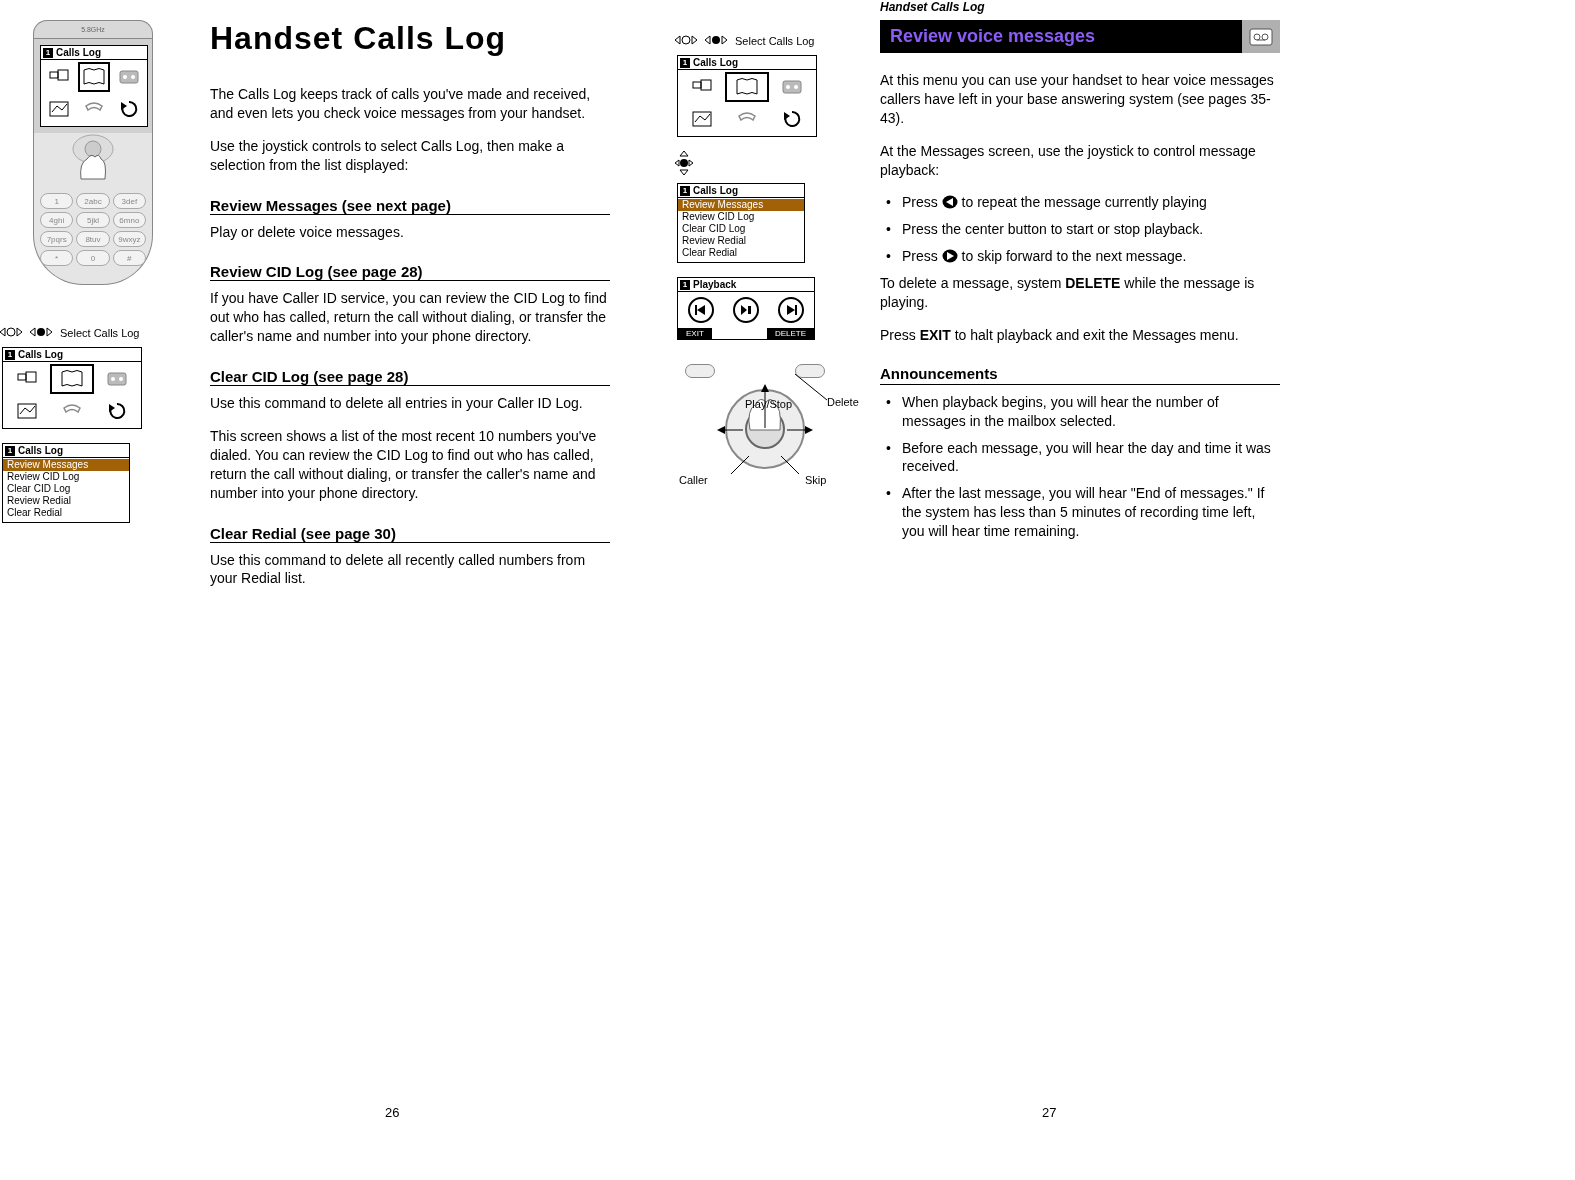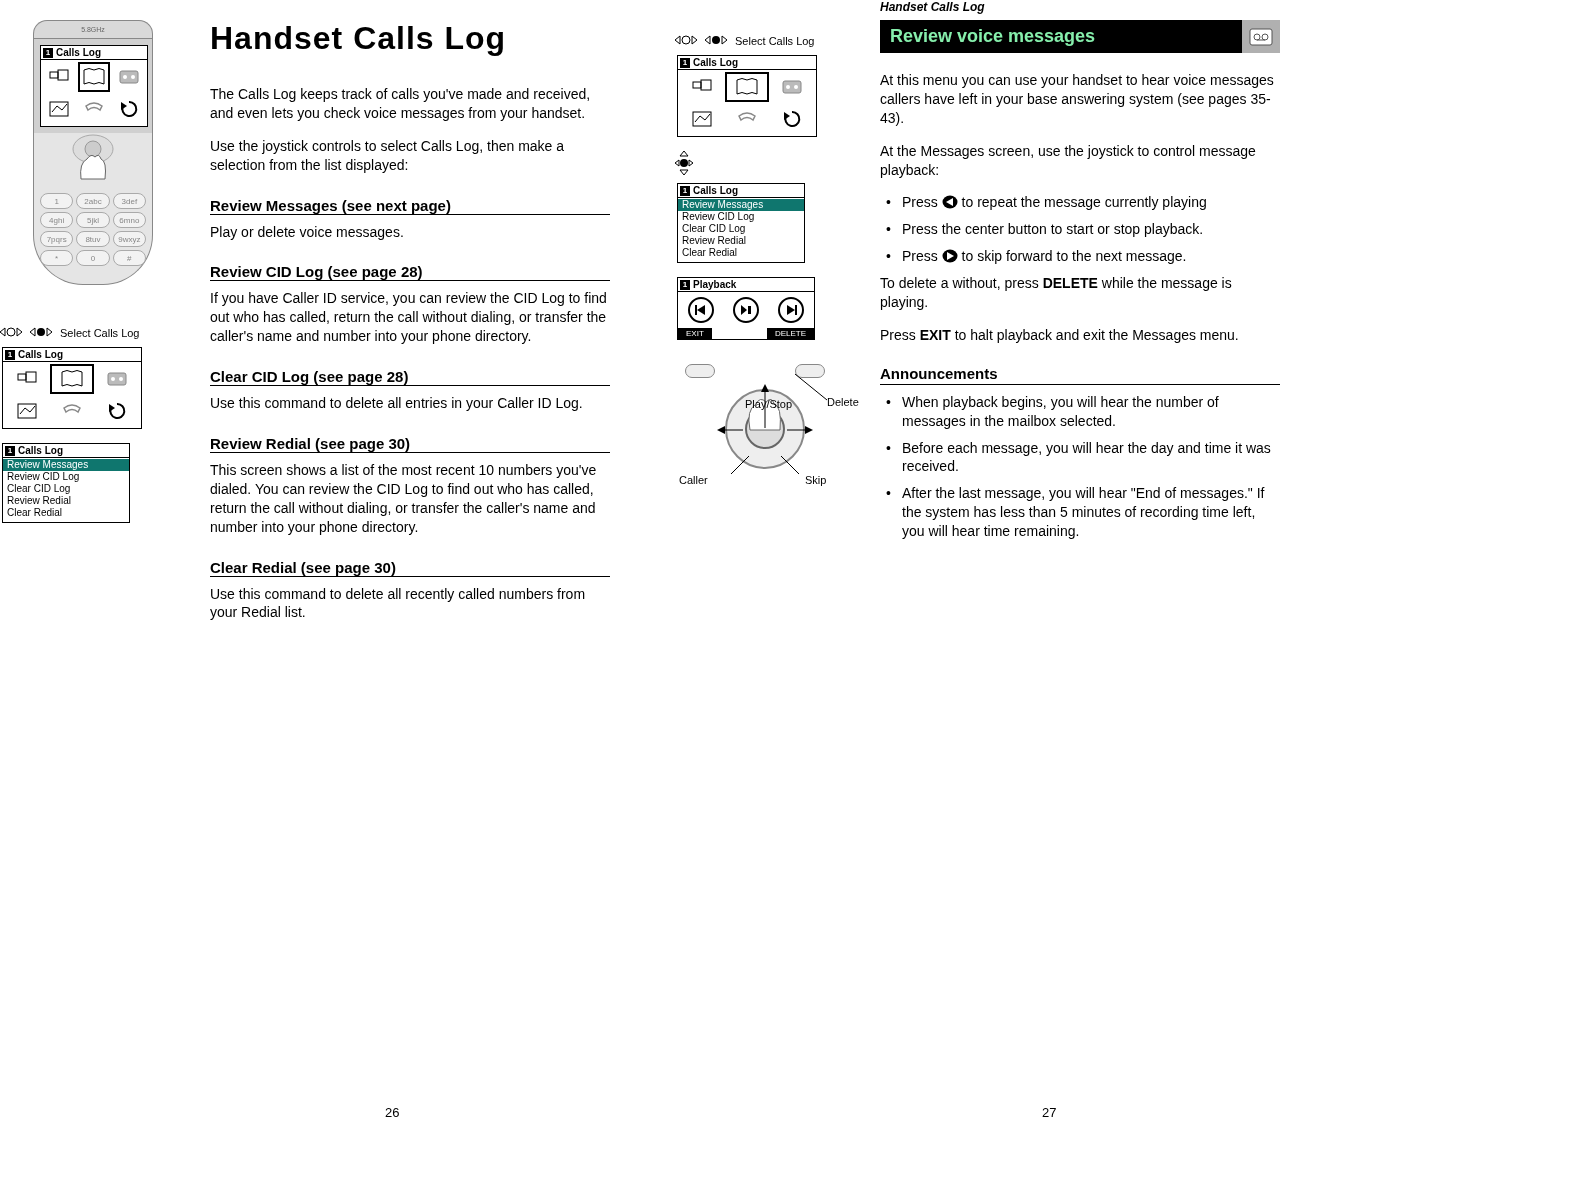"Review voice messages" .black-banner { color: #86efac -> #8b5cf6 }
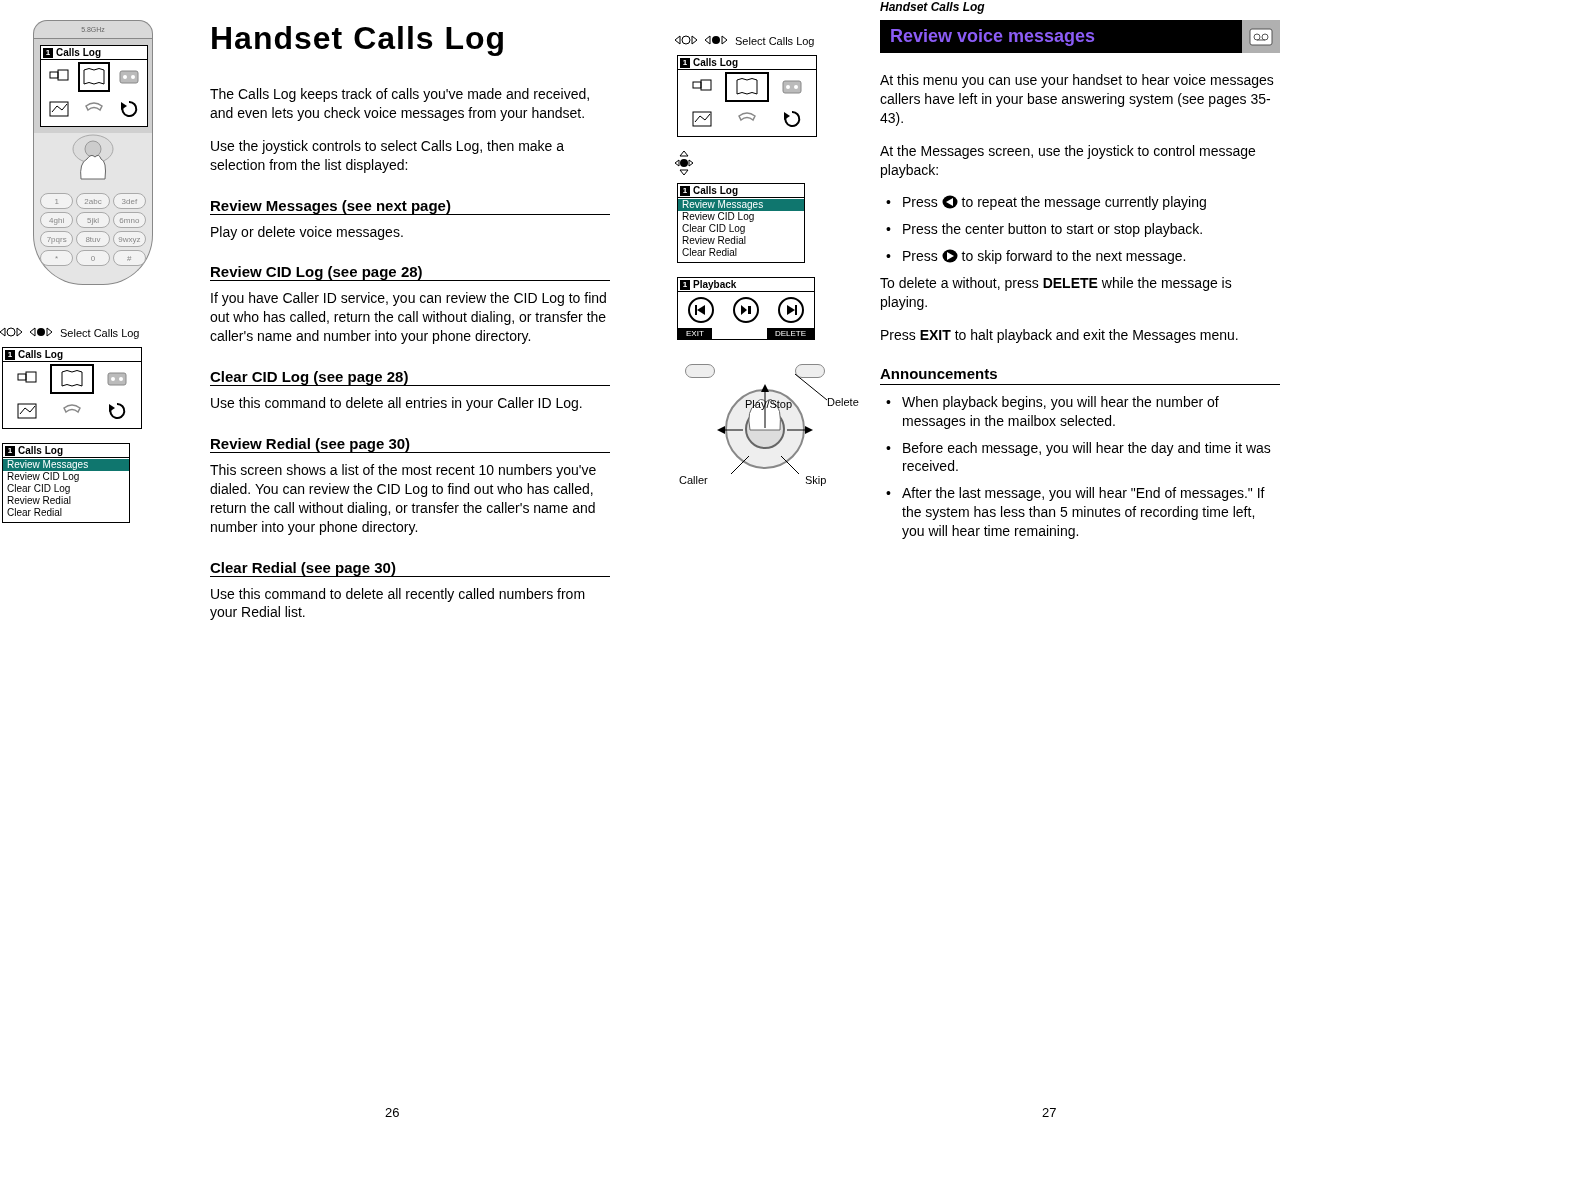"Review Messages" .menu-list .hl { background: #0f766e -> #a16207 }
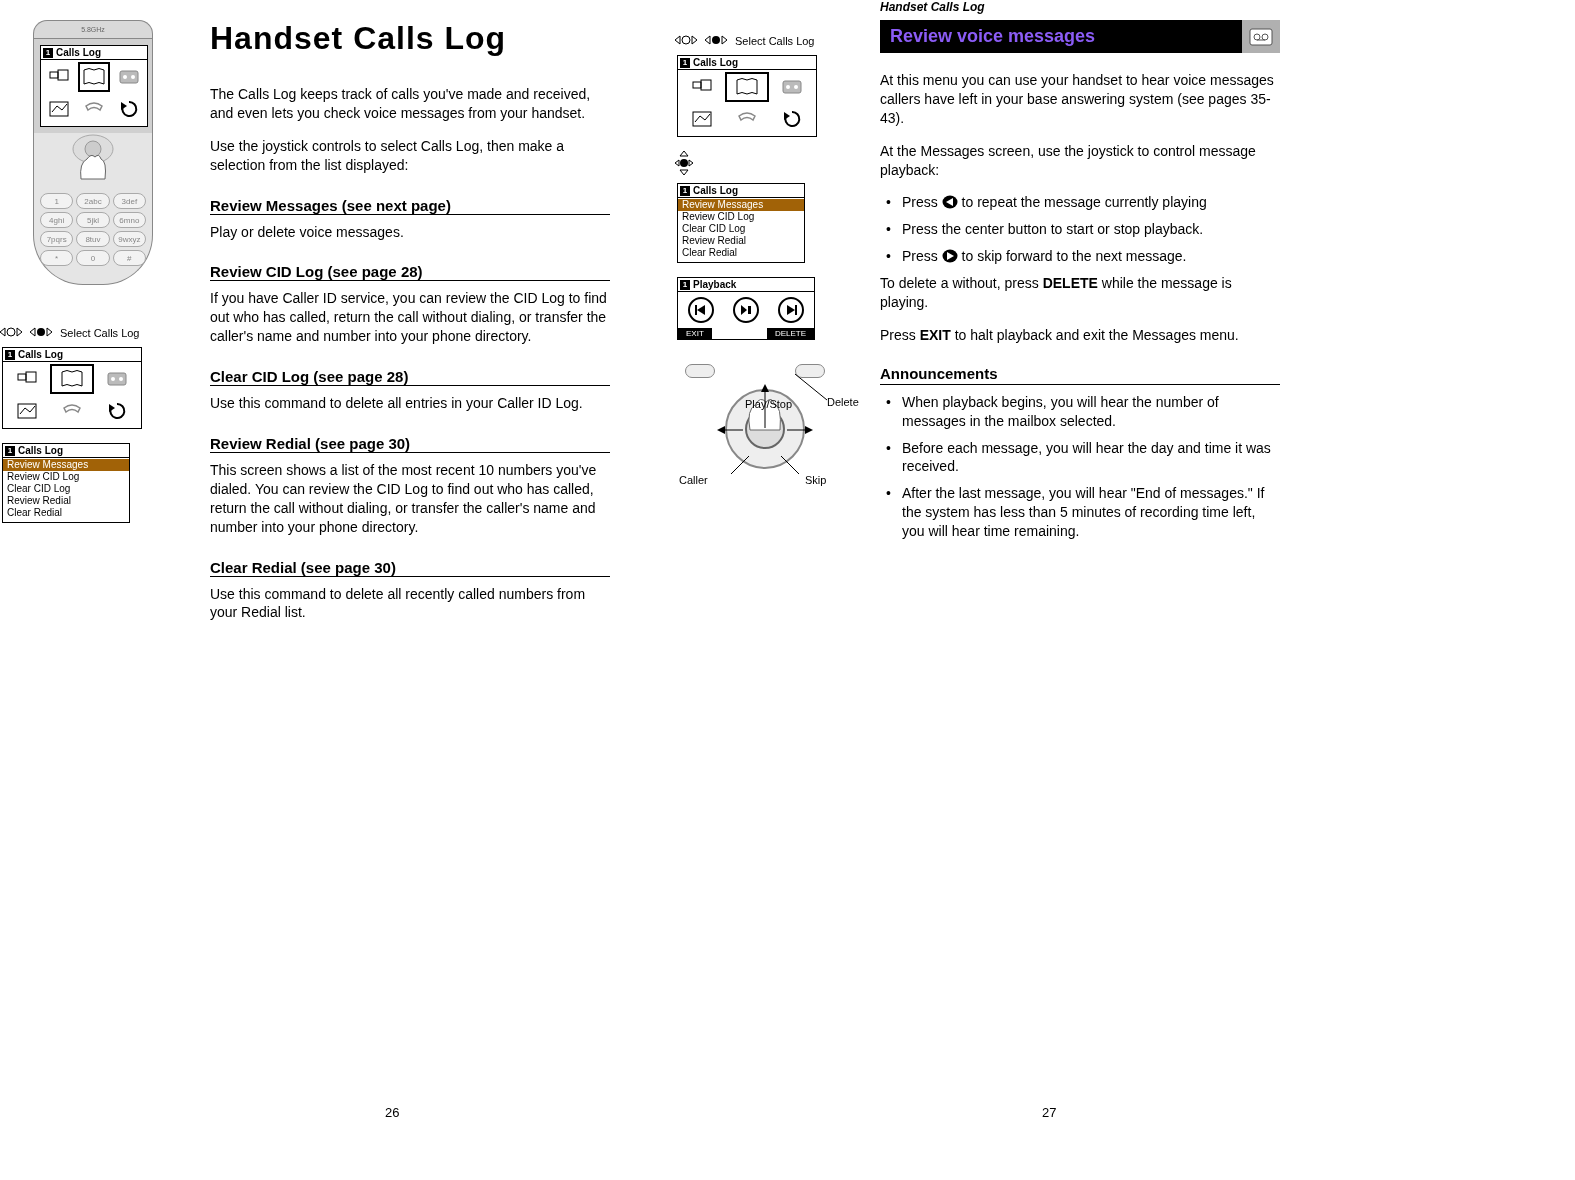"To delete a without, press" span { text: without, press -> message, system }
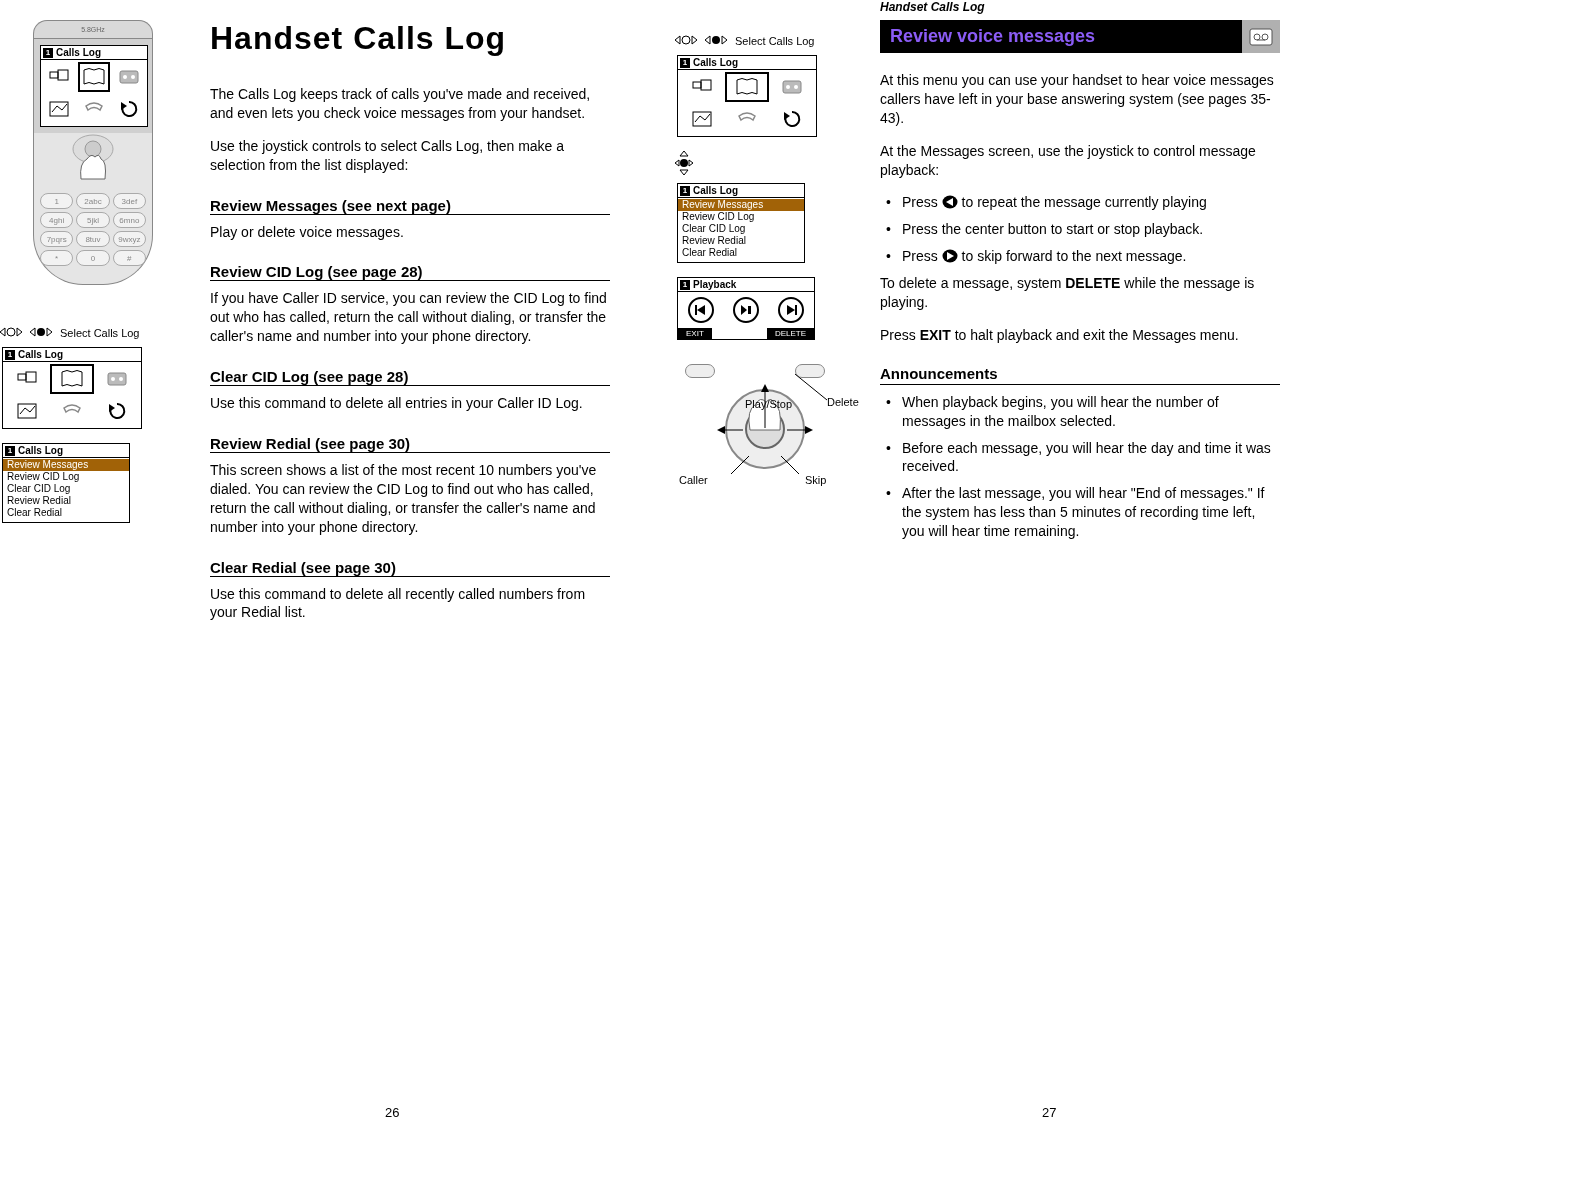"Review Redial (see page 30)" div.subhead { html: <div>Review Redial (see page 30)</div> -> none }
